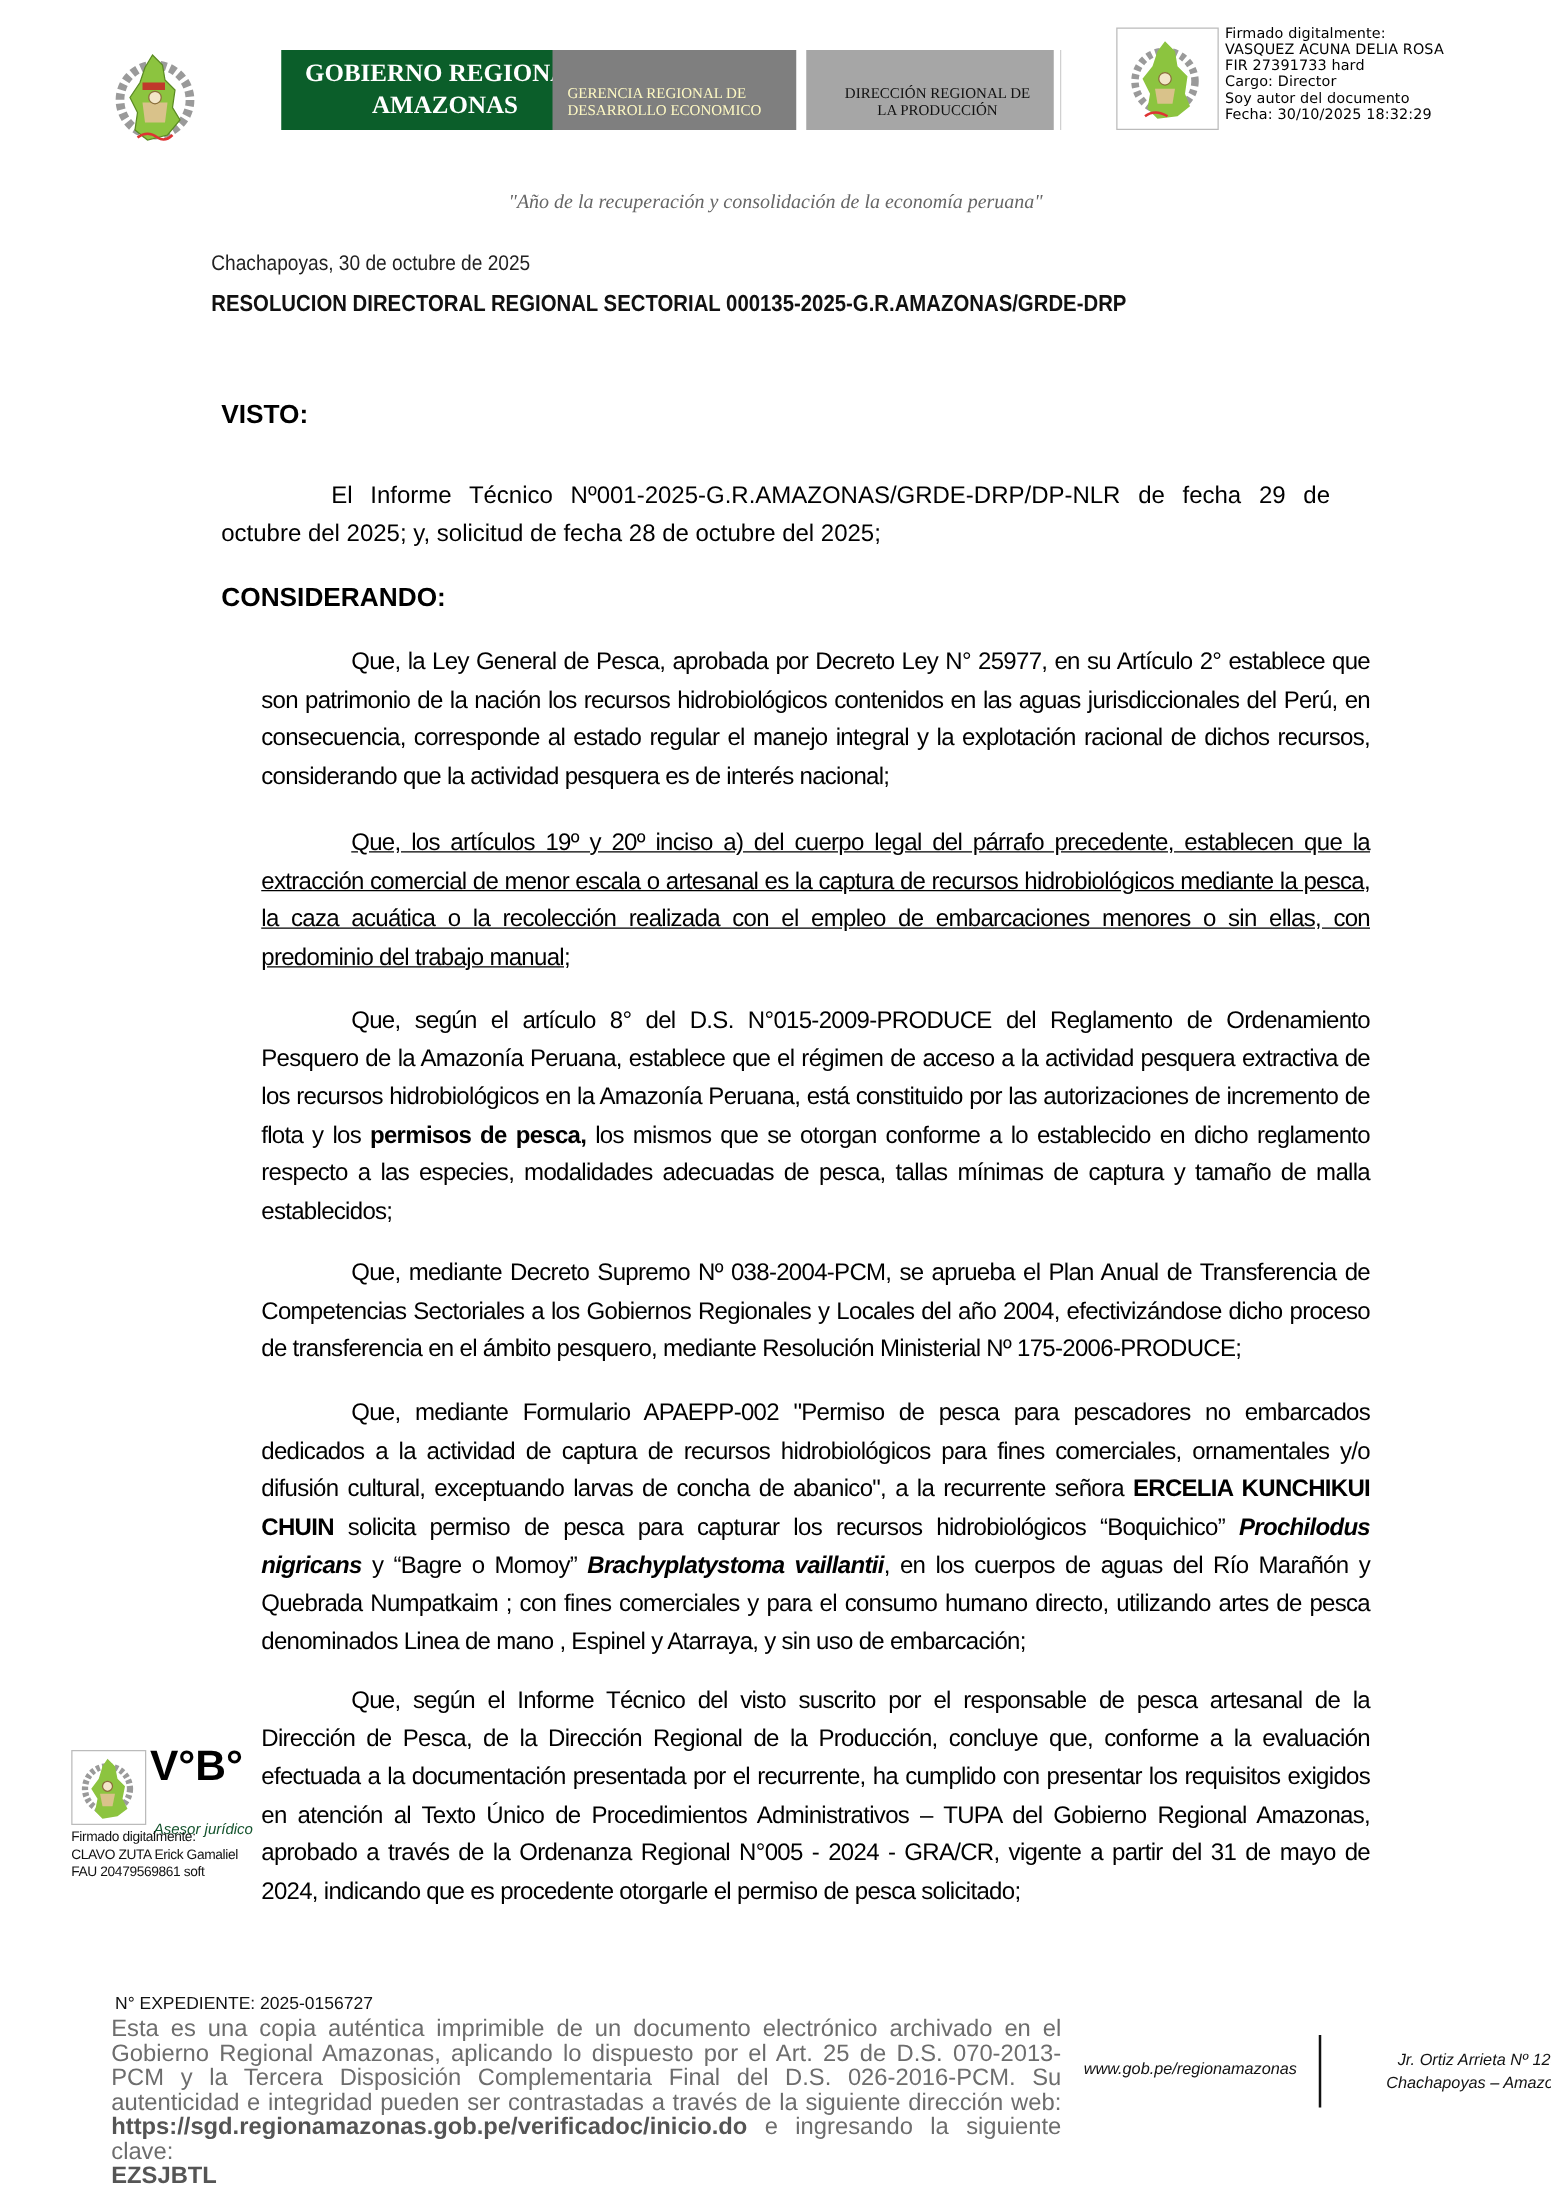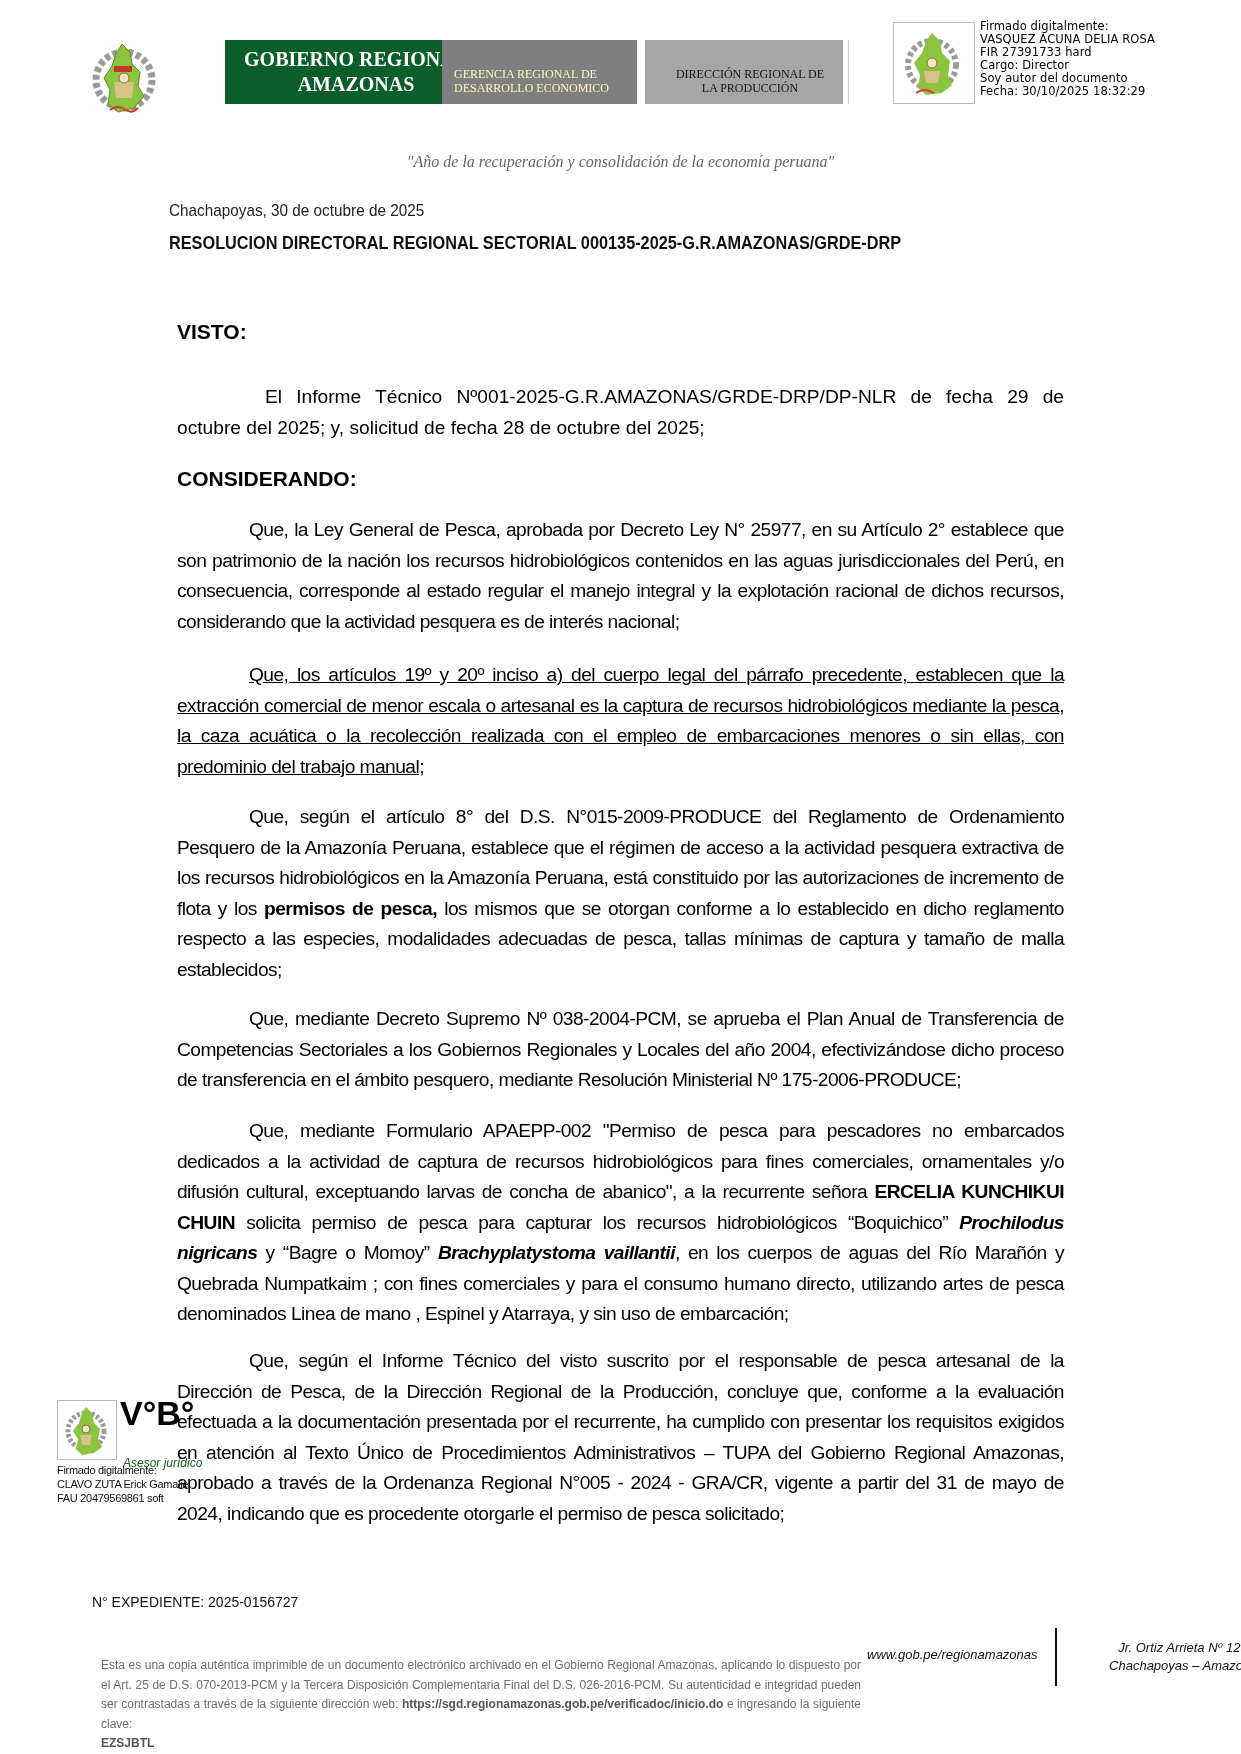"Que, la Ley General de" .condensed { margin-left: none -> 32px }
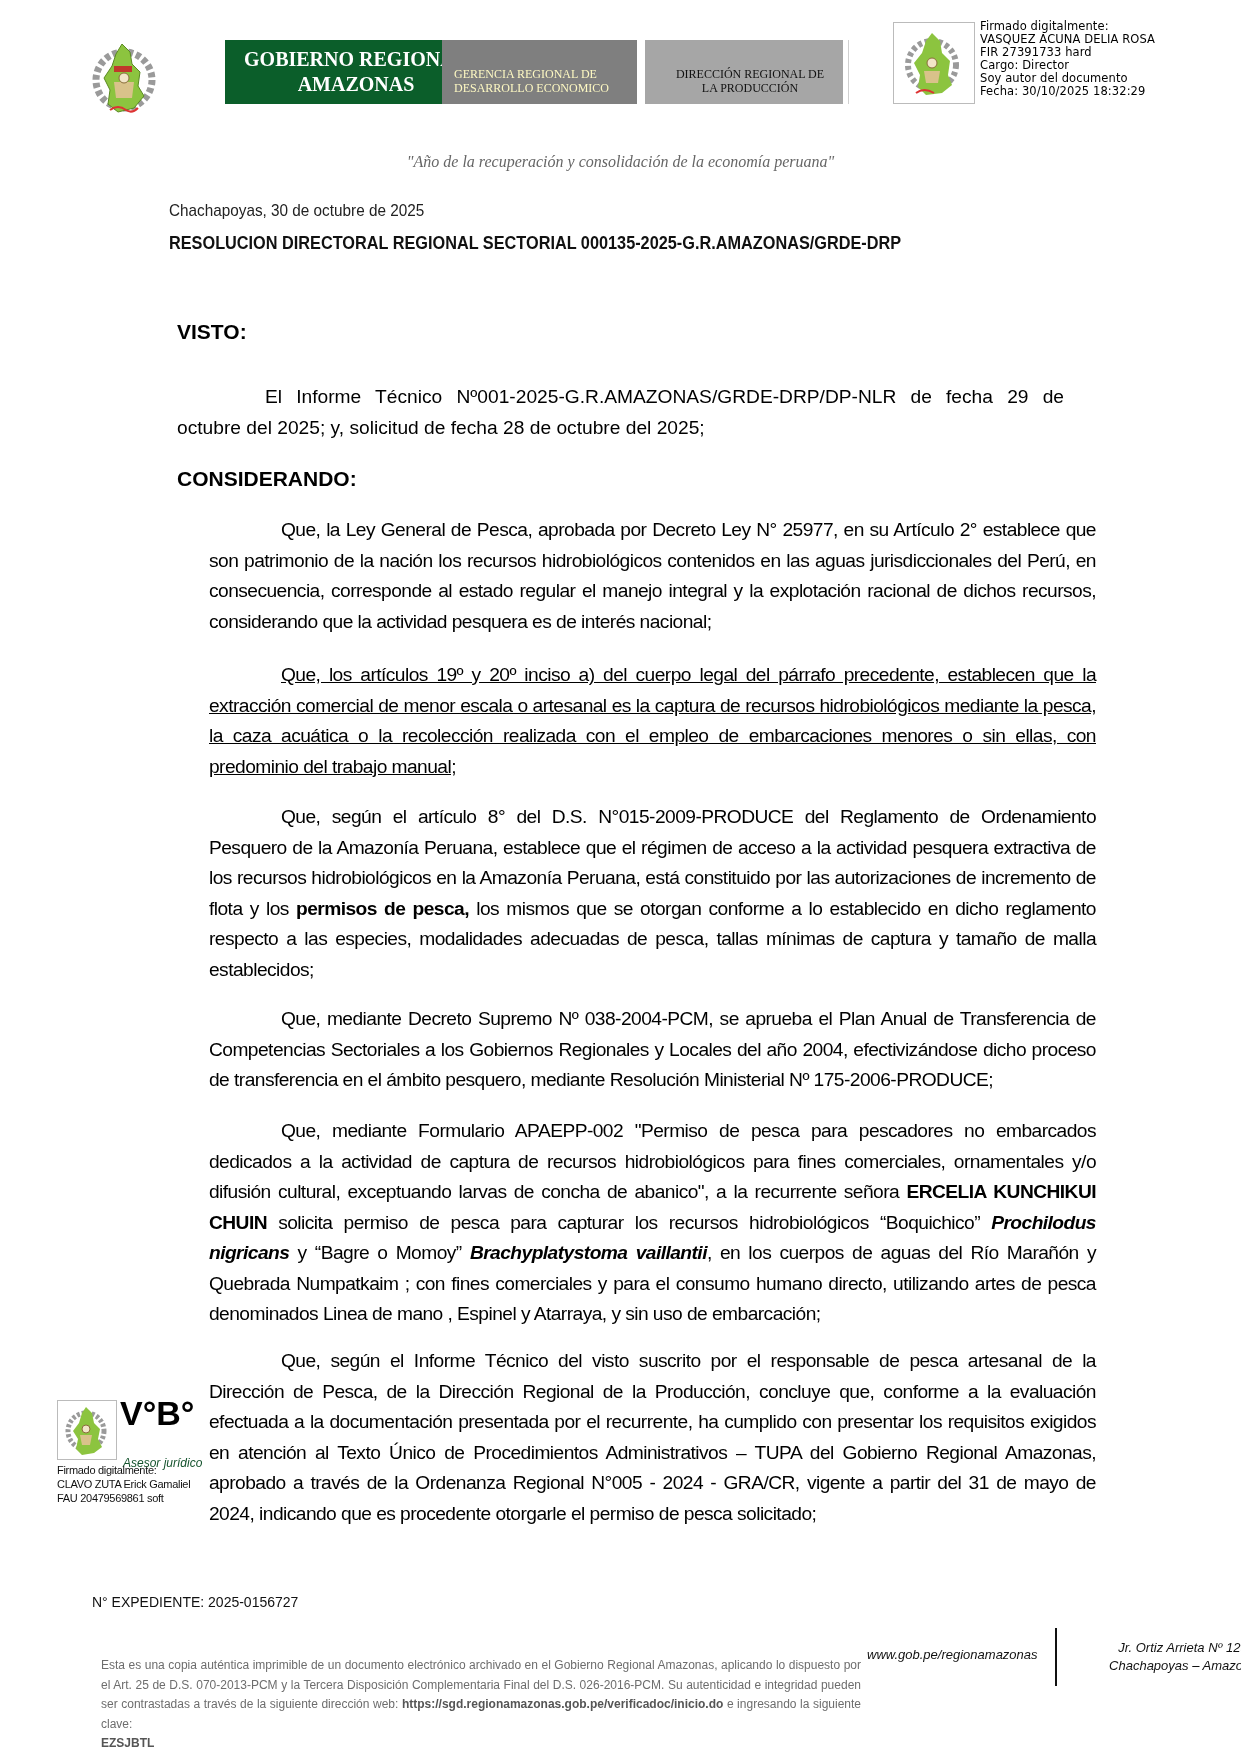"Esta es una copia auténtica" .auth { font-size: 12px -> 19px; margin-left: 12px -> none; top: 1656px -> 1614px }
